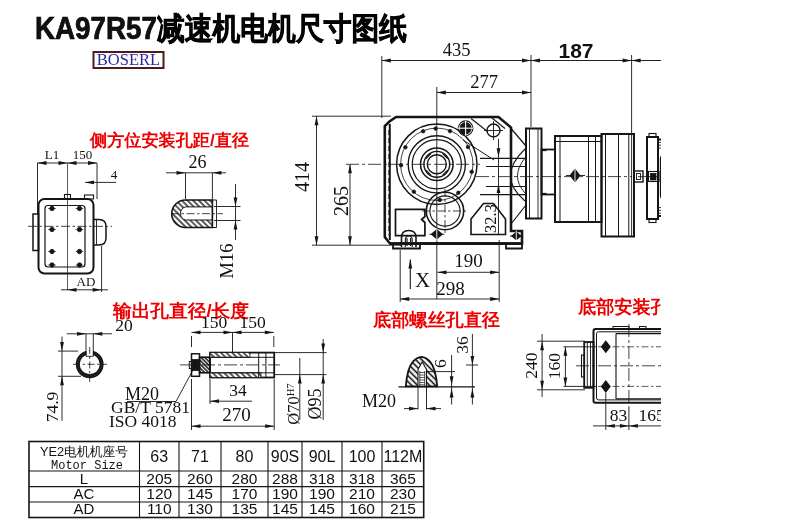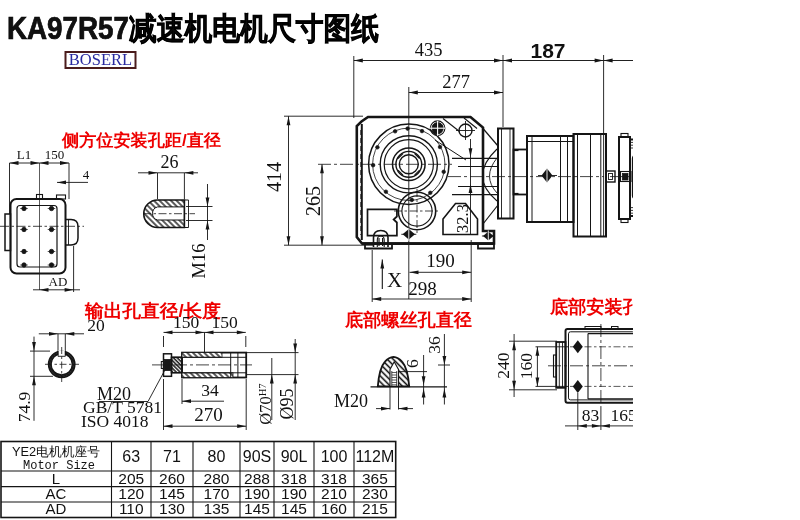"KA97R57减速机电机尺寸图纸" #wrap { padding-left: none -> 28px }
